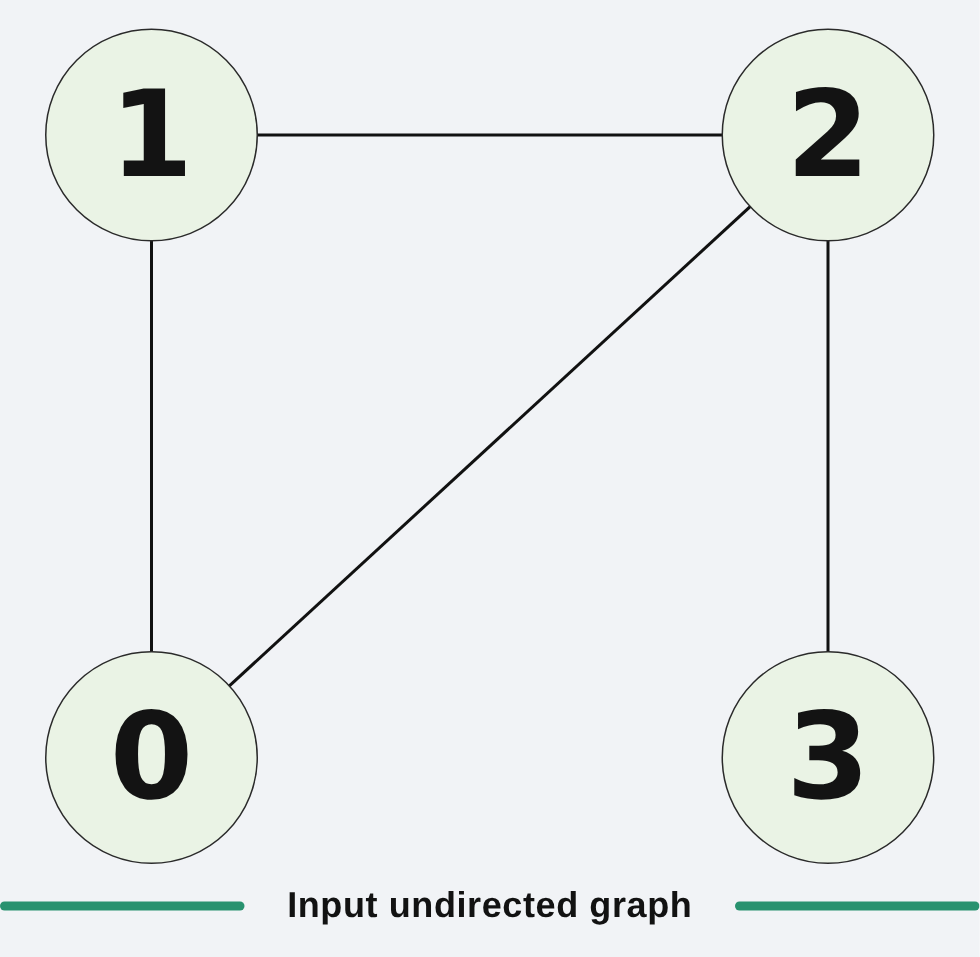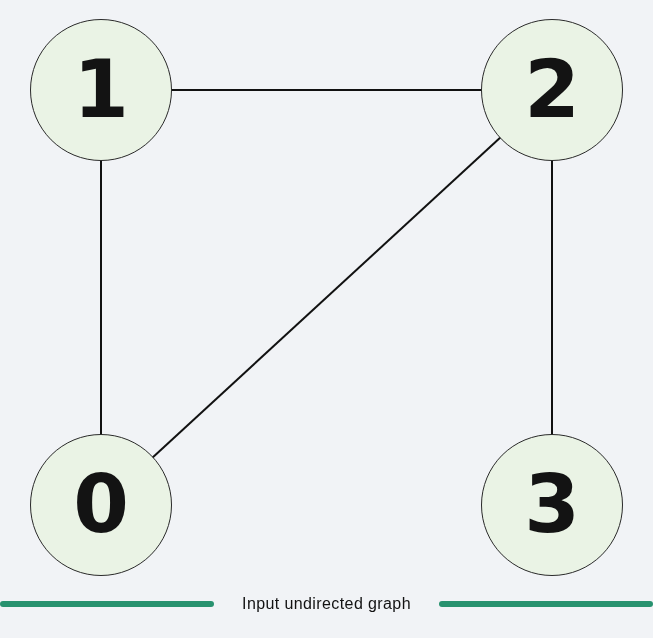"Input undirected graph" .caption-text { font-size: 16px -> 24px; font-weight: 400 -> 700 }
